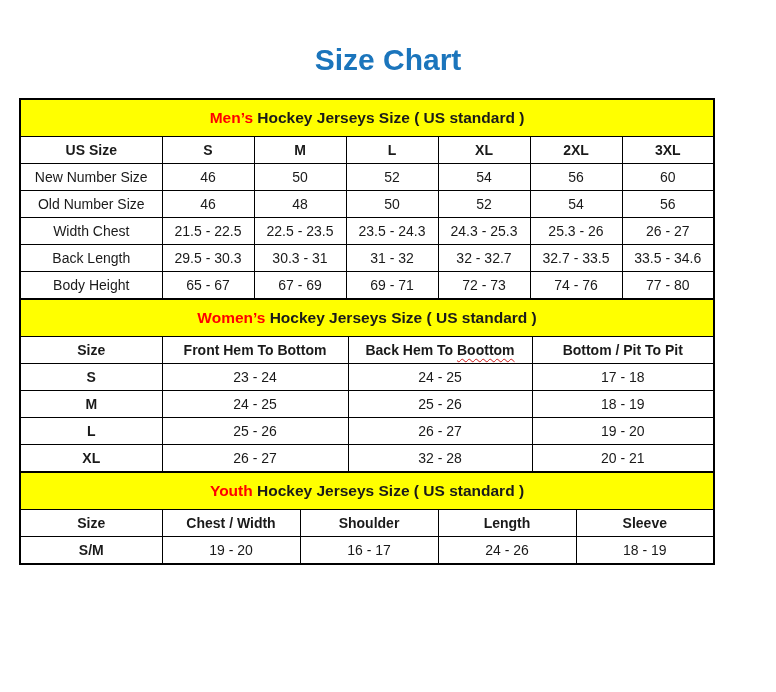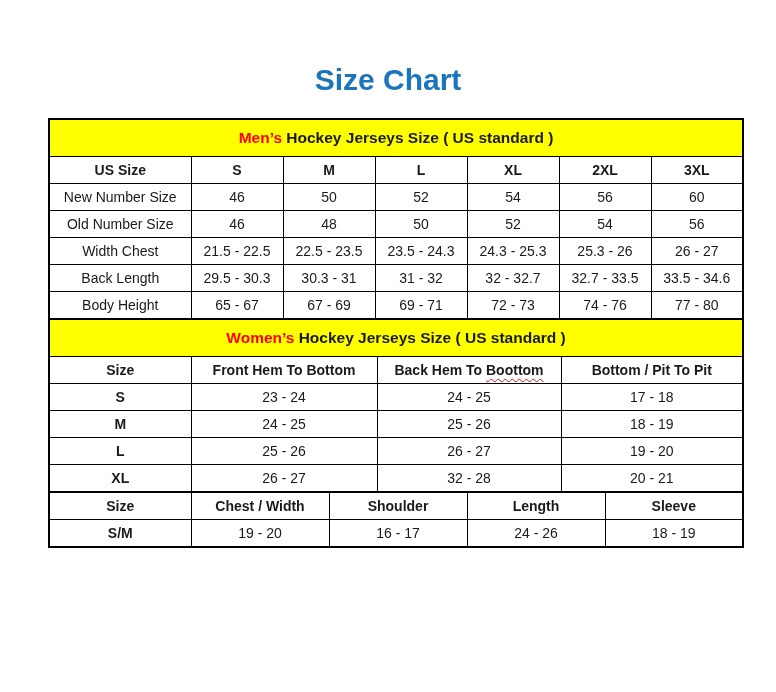"Size Chart" .title { padding-top: 64px -> 44px }
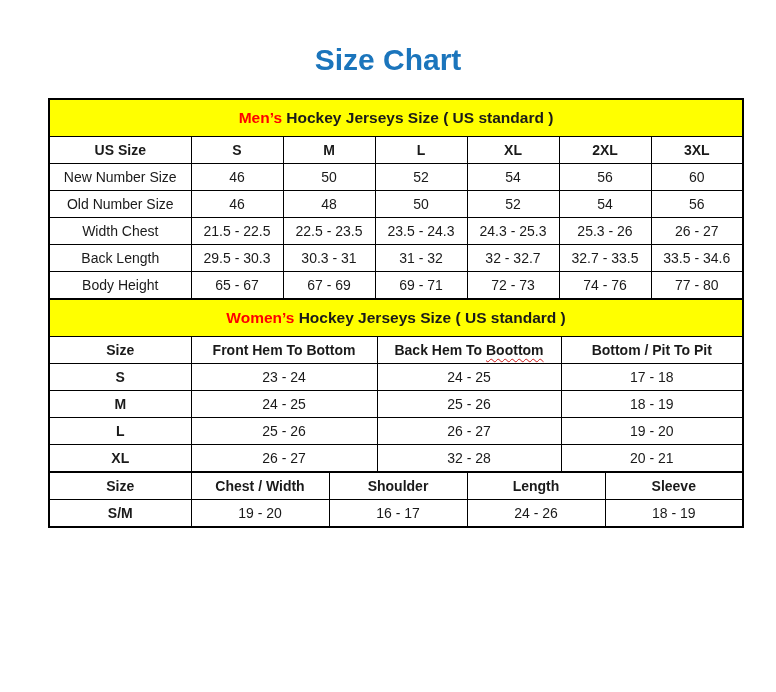"Men’s Hockey Jerseys Size (" #tables-root { margin: 22px 0 0 48px -> 22px 0 0 19px }
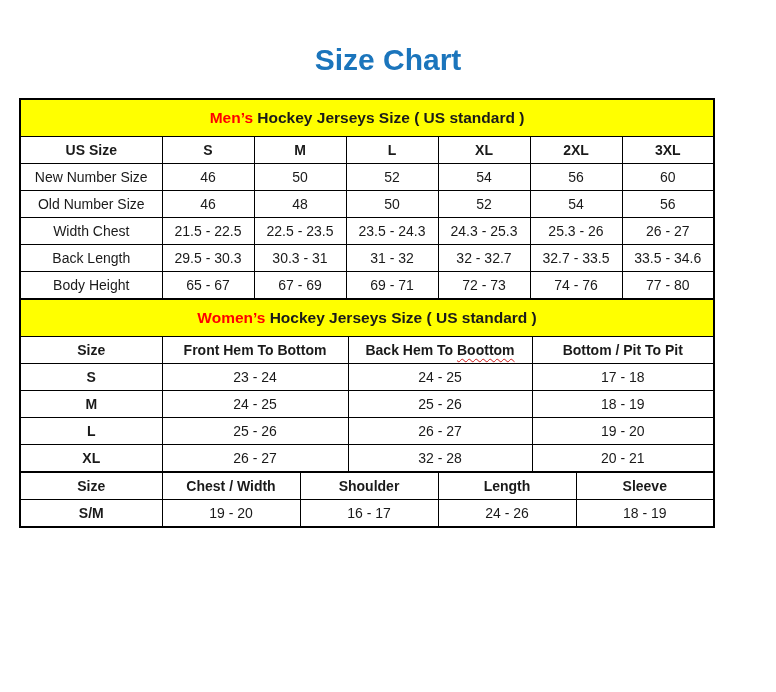"Youth Hockey Jerseys Size (" tr { html: none -> <tr> <td><span>Youth</span><span> Hockey Jerseys Size ( US standard )</span></td> </tr> }
